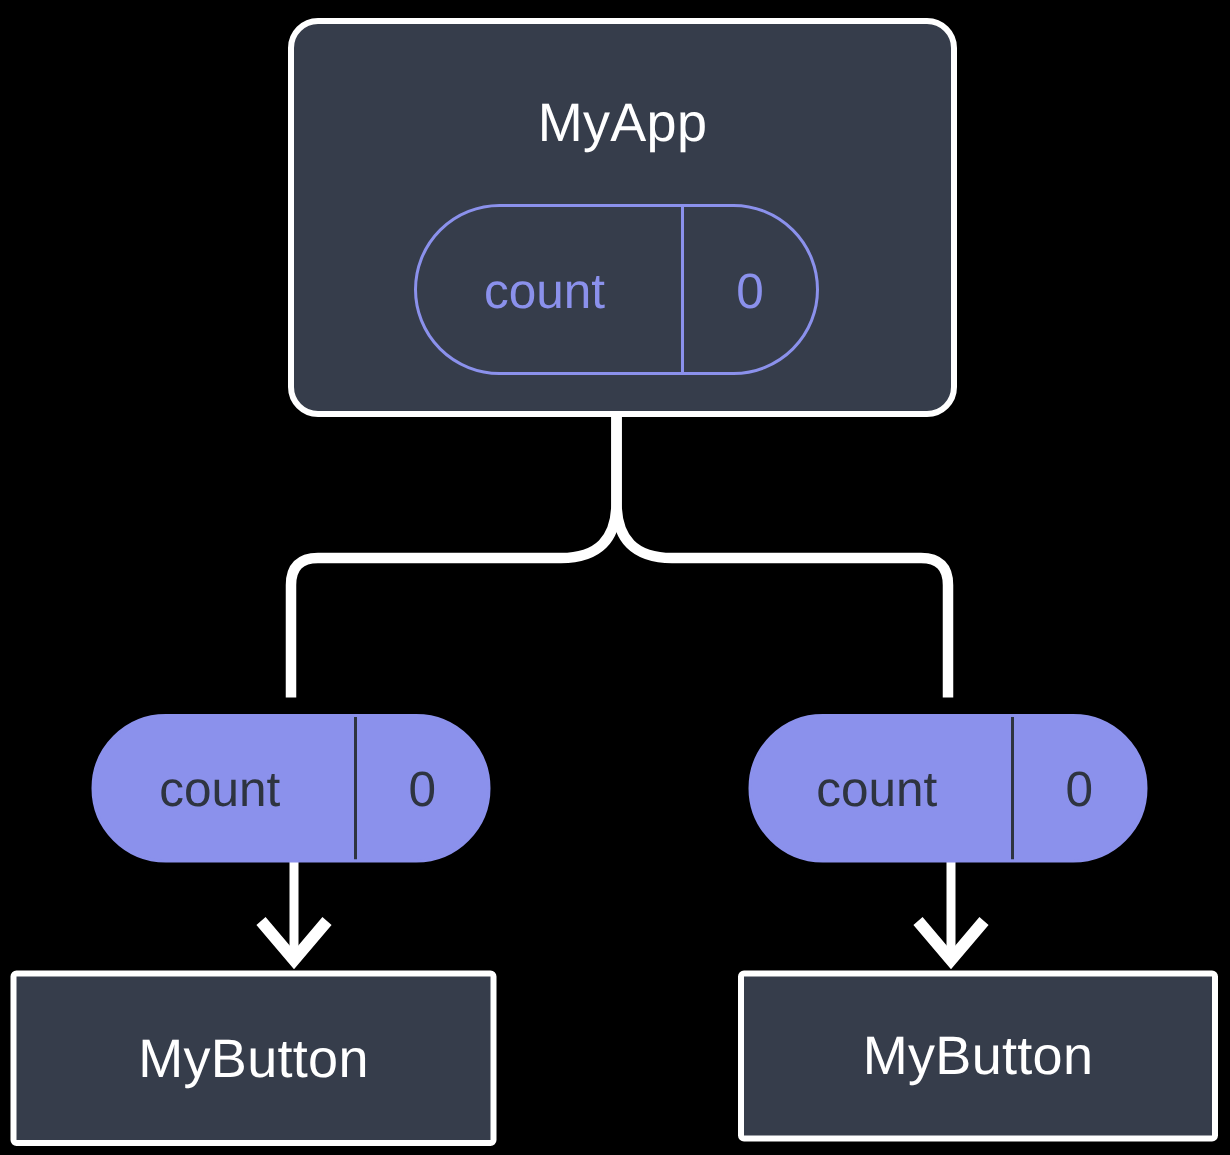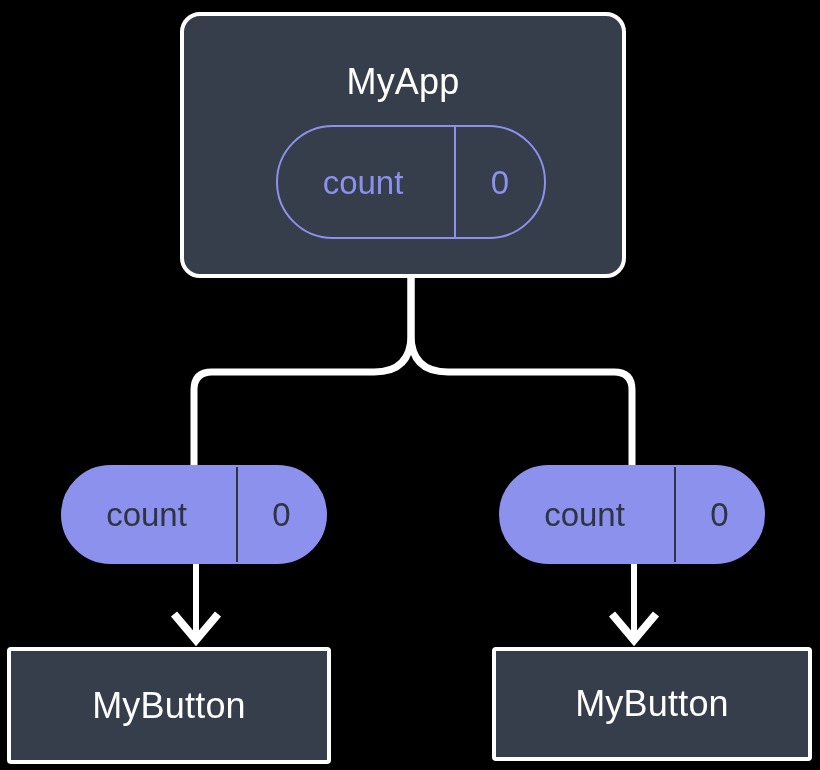"MyApp" #node-myapp { left: 180px -> 192px }
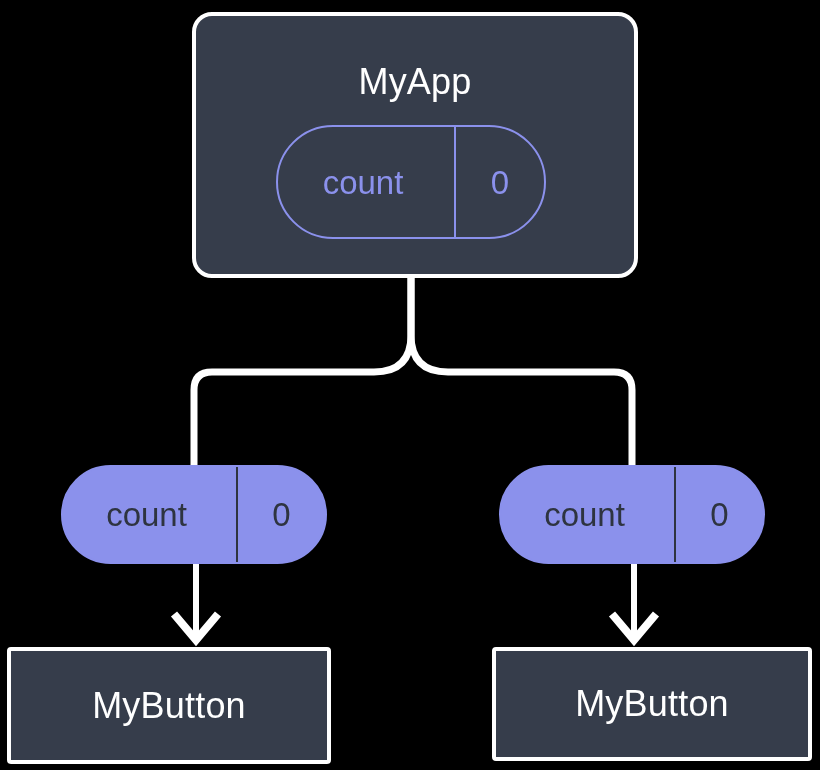"count" .state-pill { margin-top: none -> 11px }
